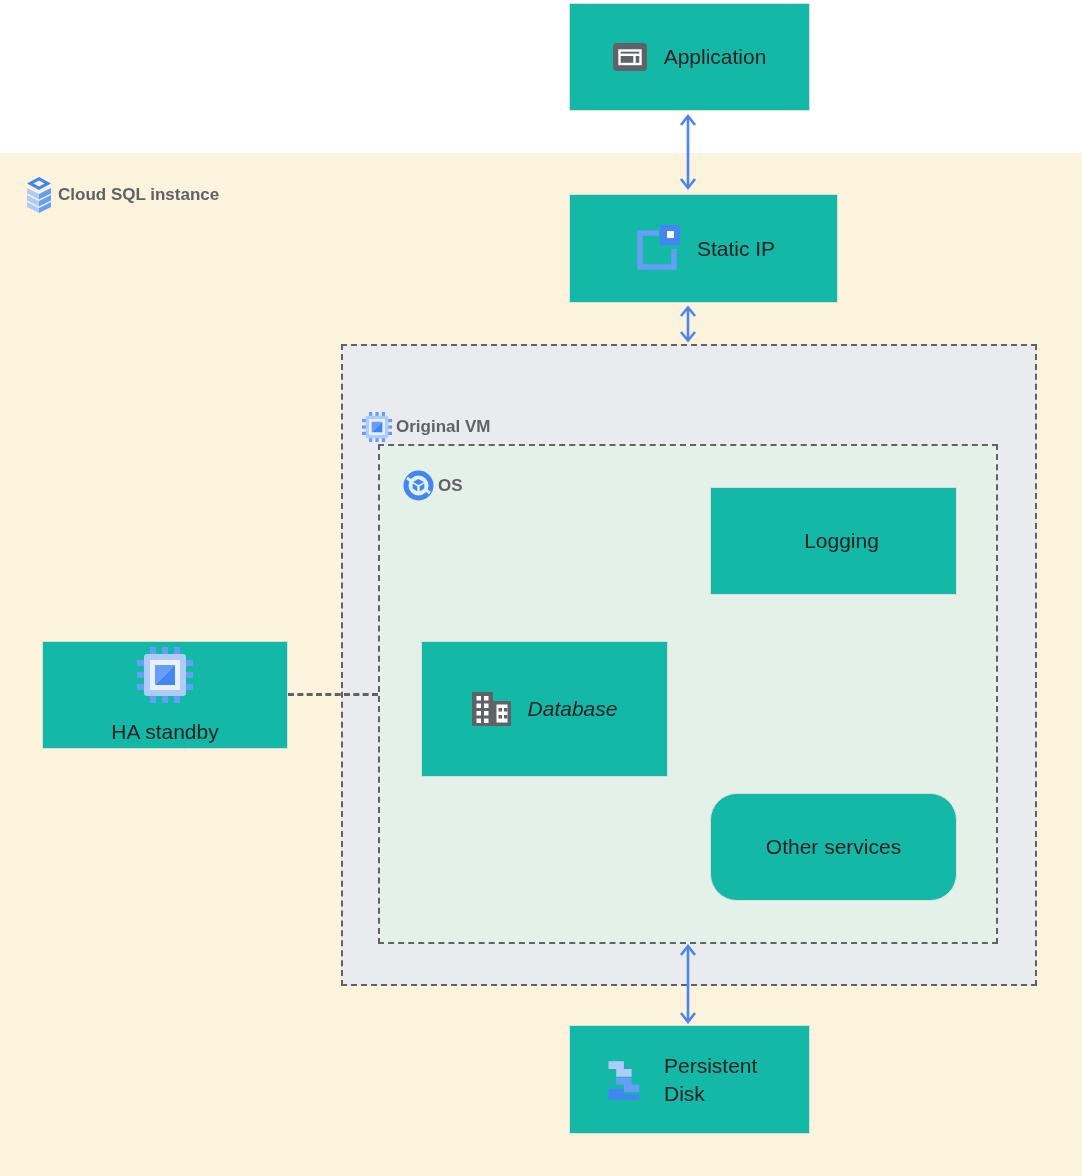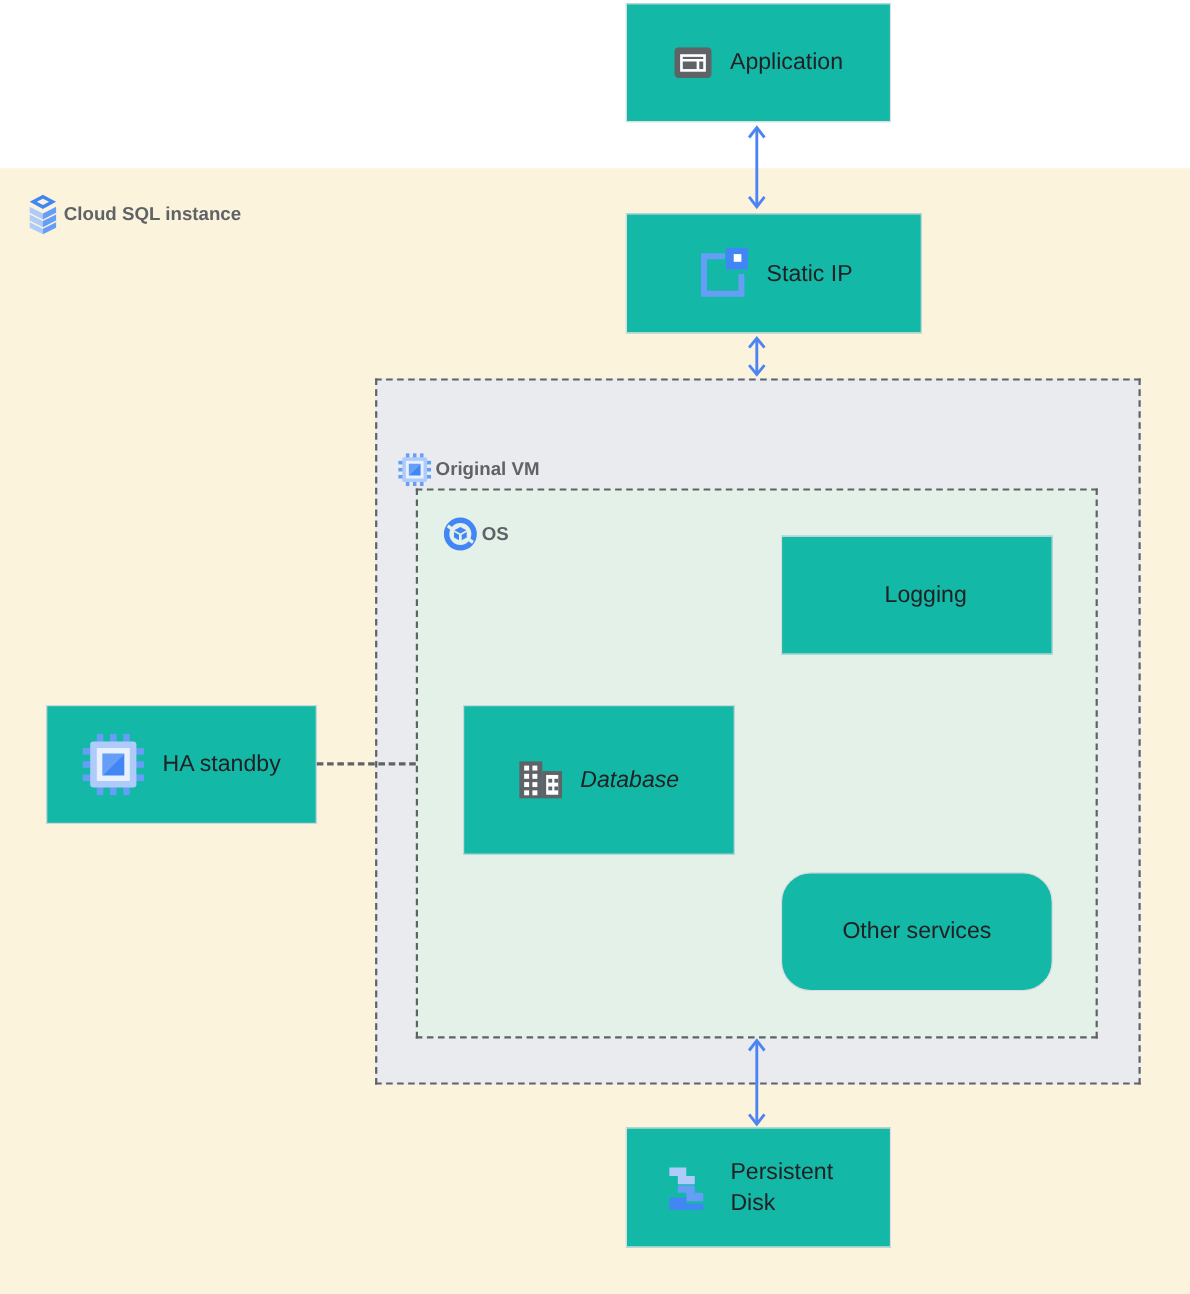"HA standby" #node-ha-standby { flex-direction: none -> column }
